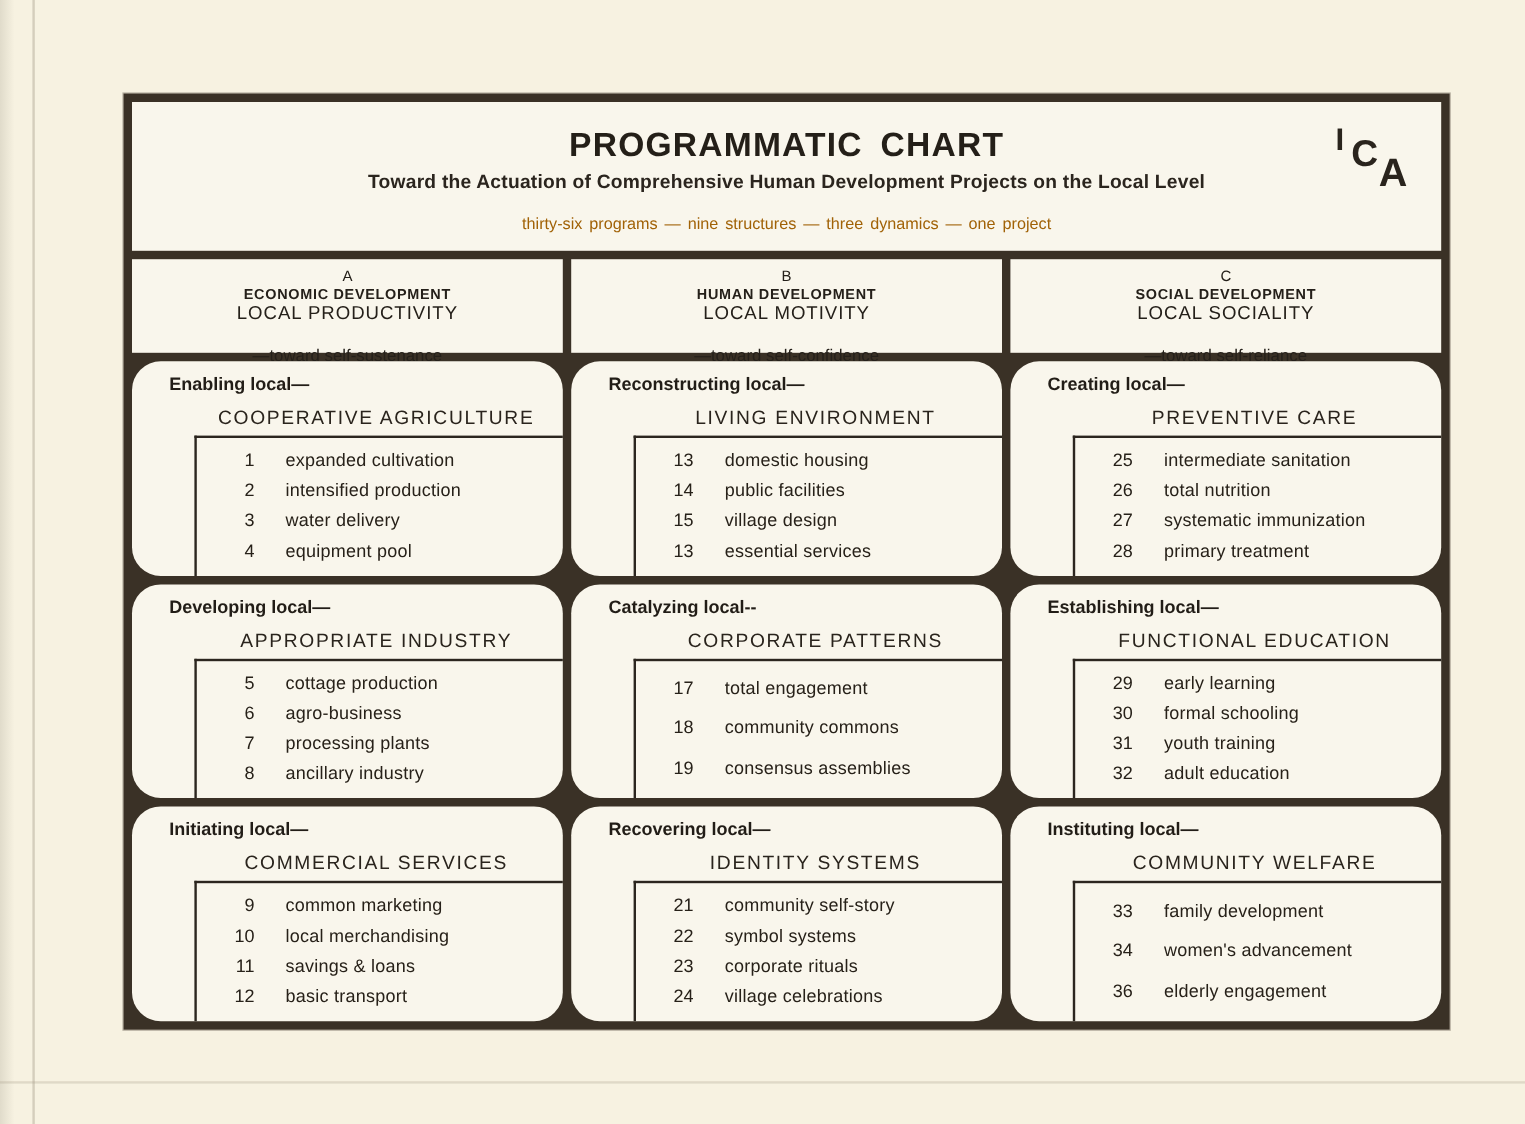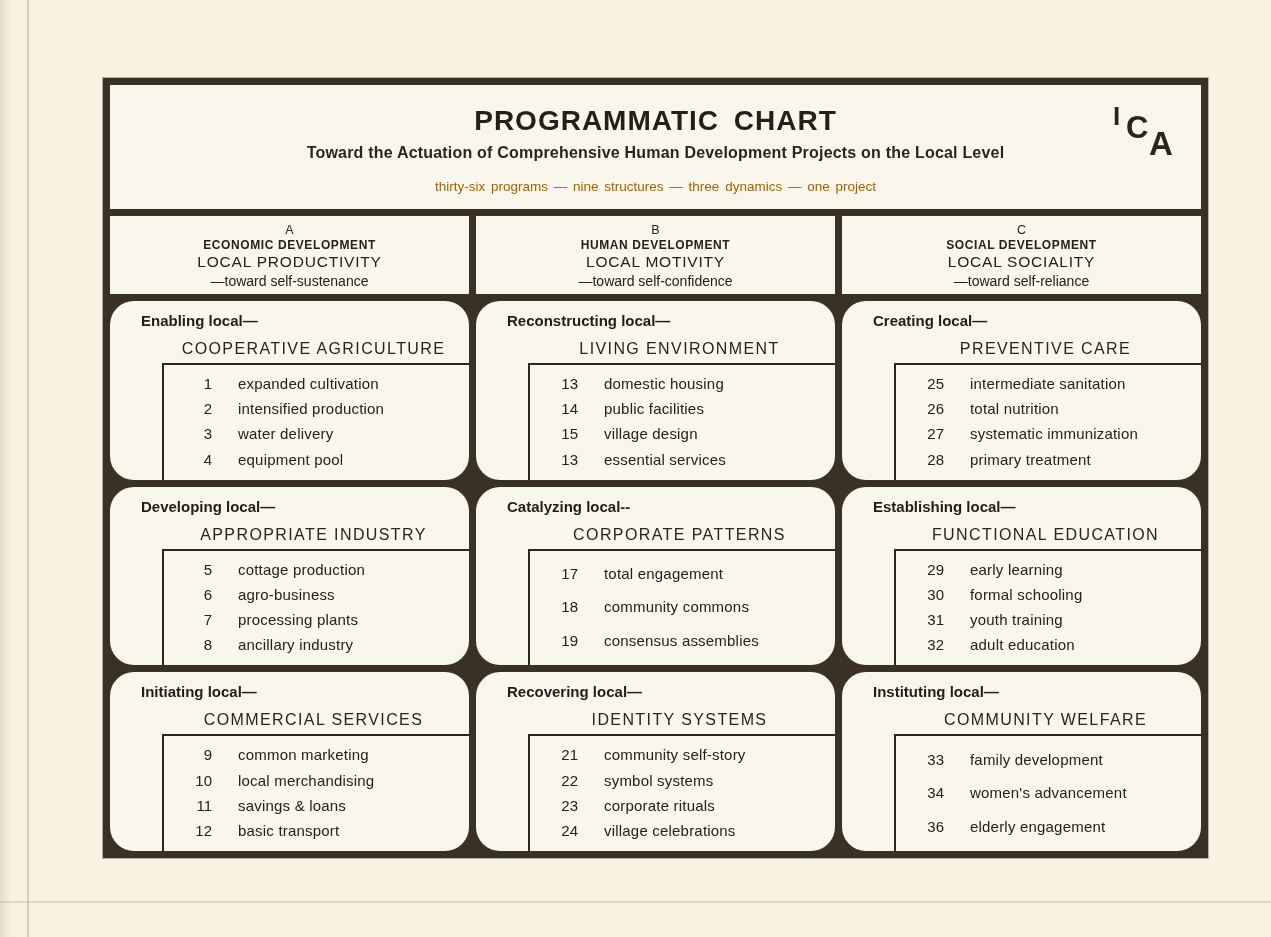"—toward self-sustenance" .hdr-motto { margin-top: 1px -> 16px }
